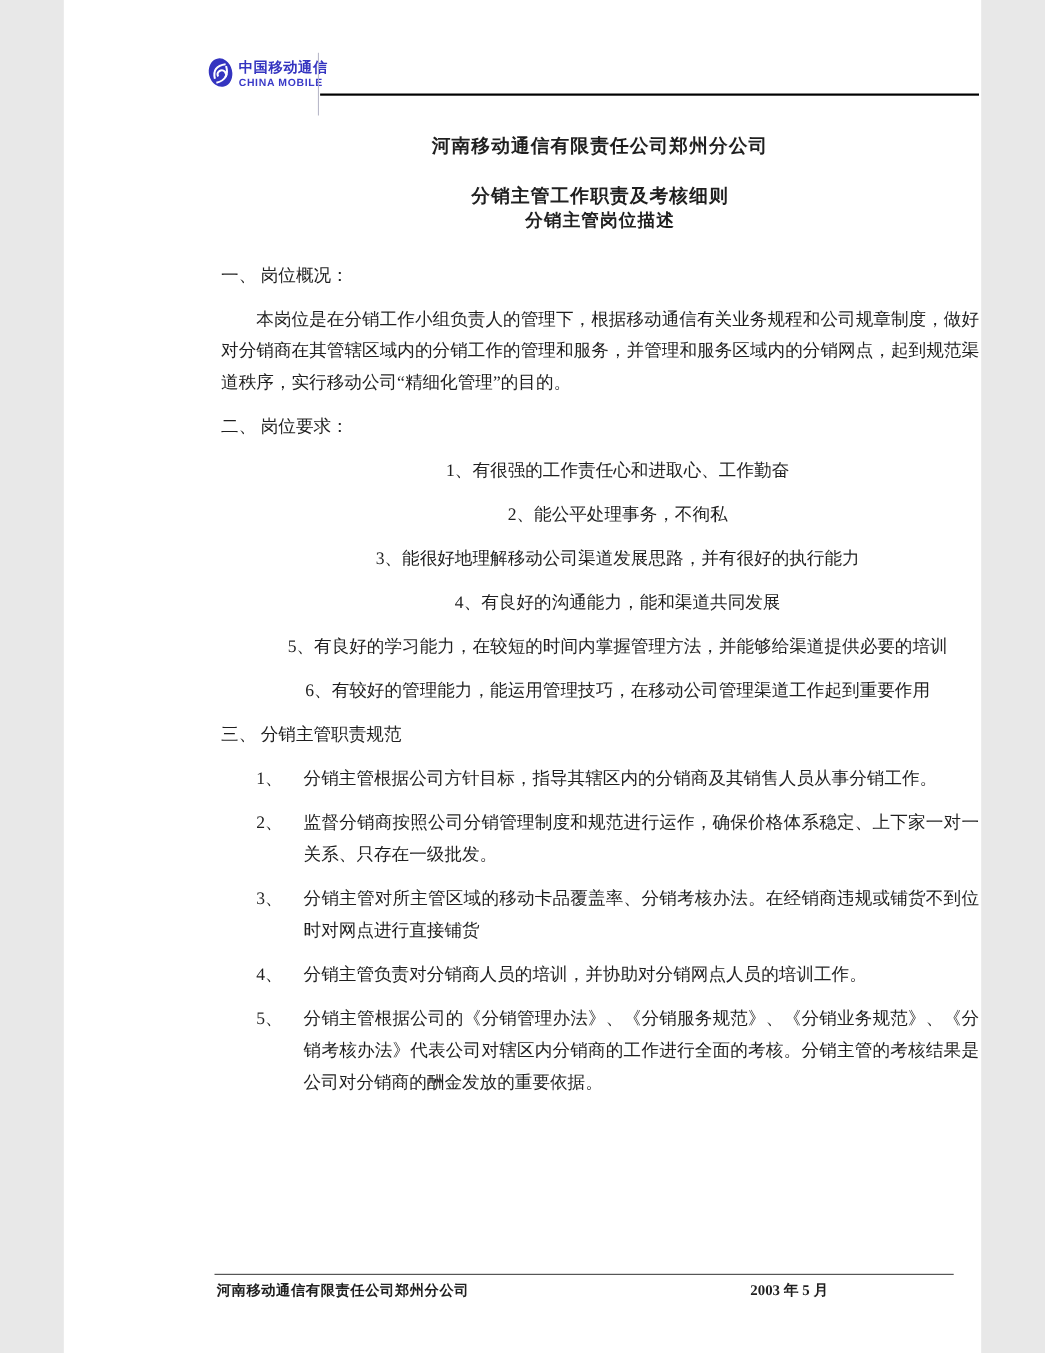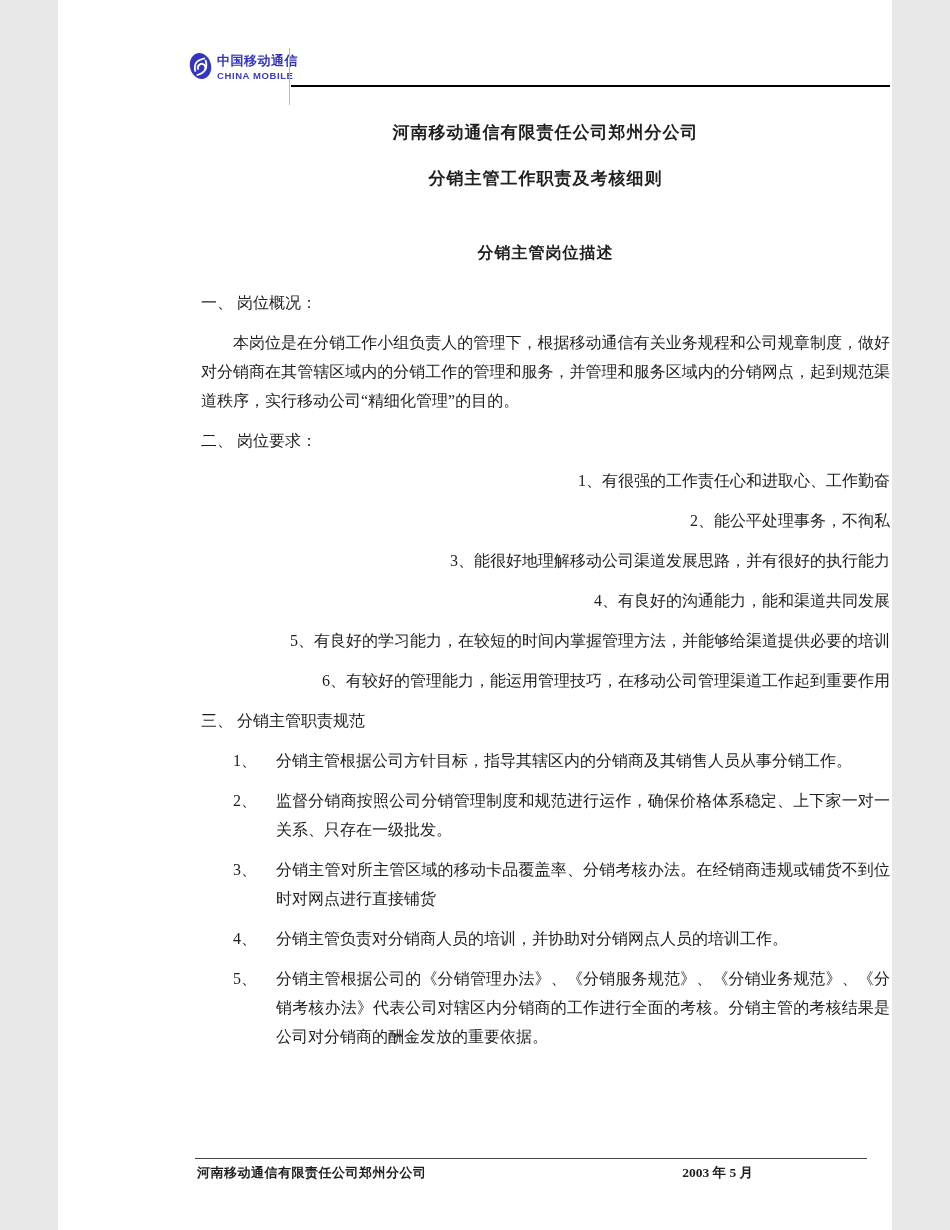"分销主管工作职责及考核细则" .doc-title.t2 { margin-bottom: 52px -> none }
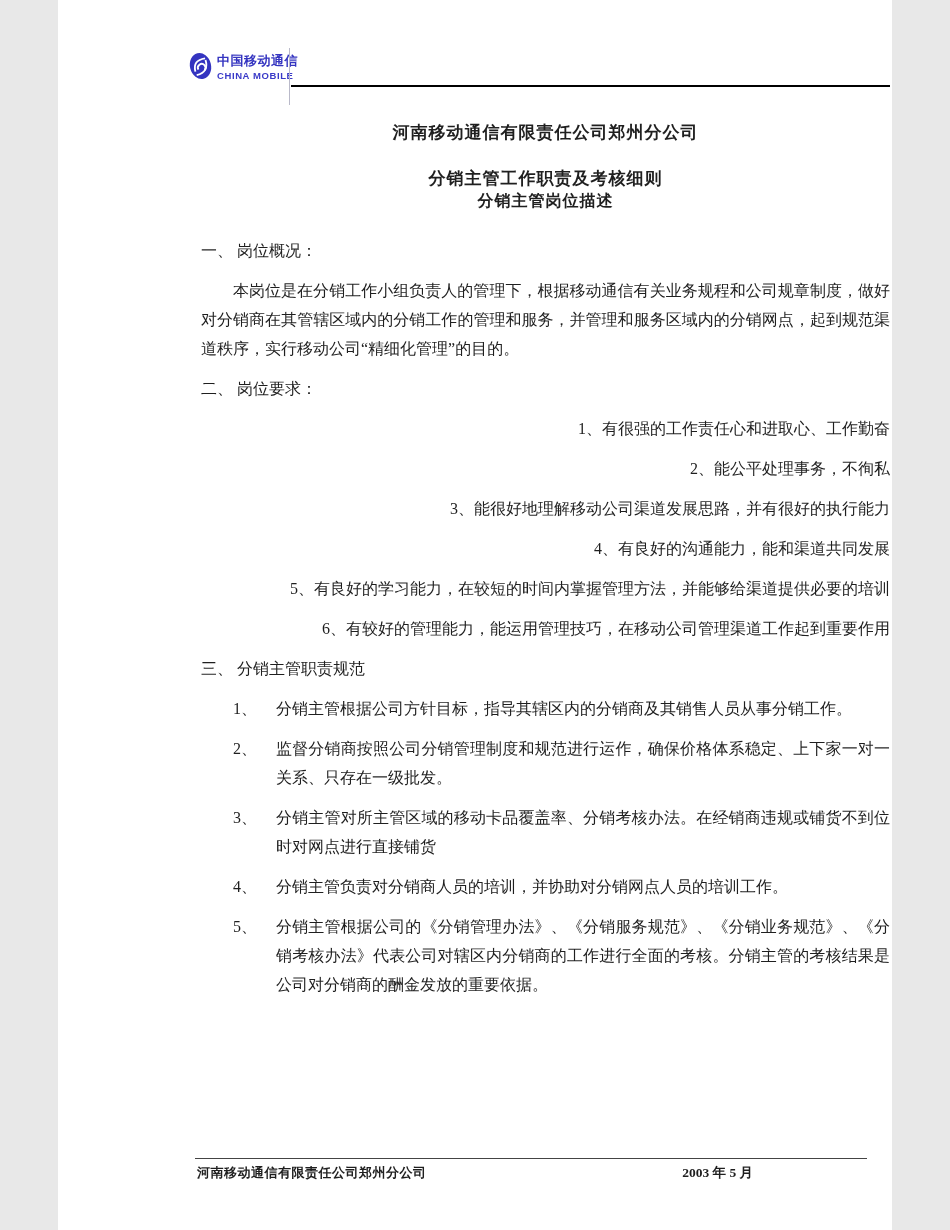"1、有很强的工作责任心和进取心、工作勤奋" .req-item { text-align: right -> center }
